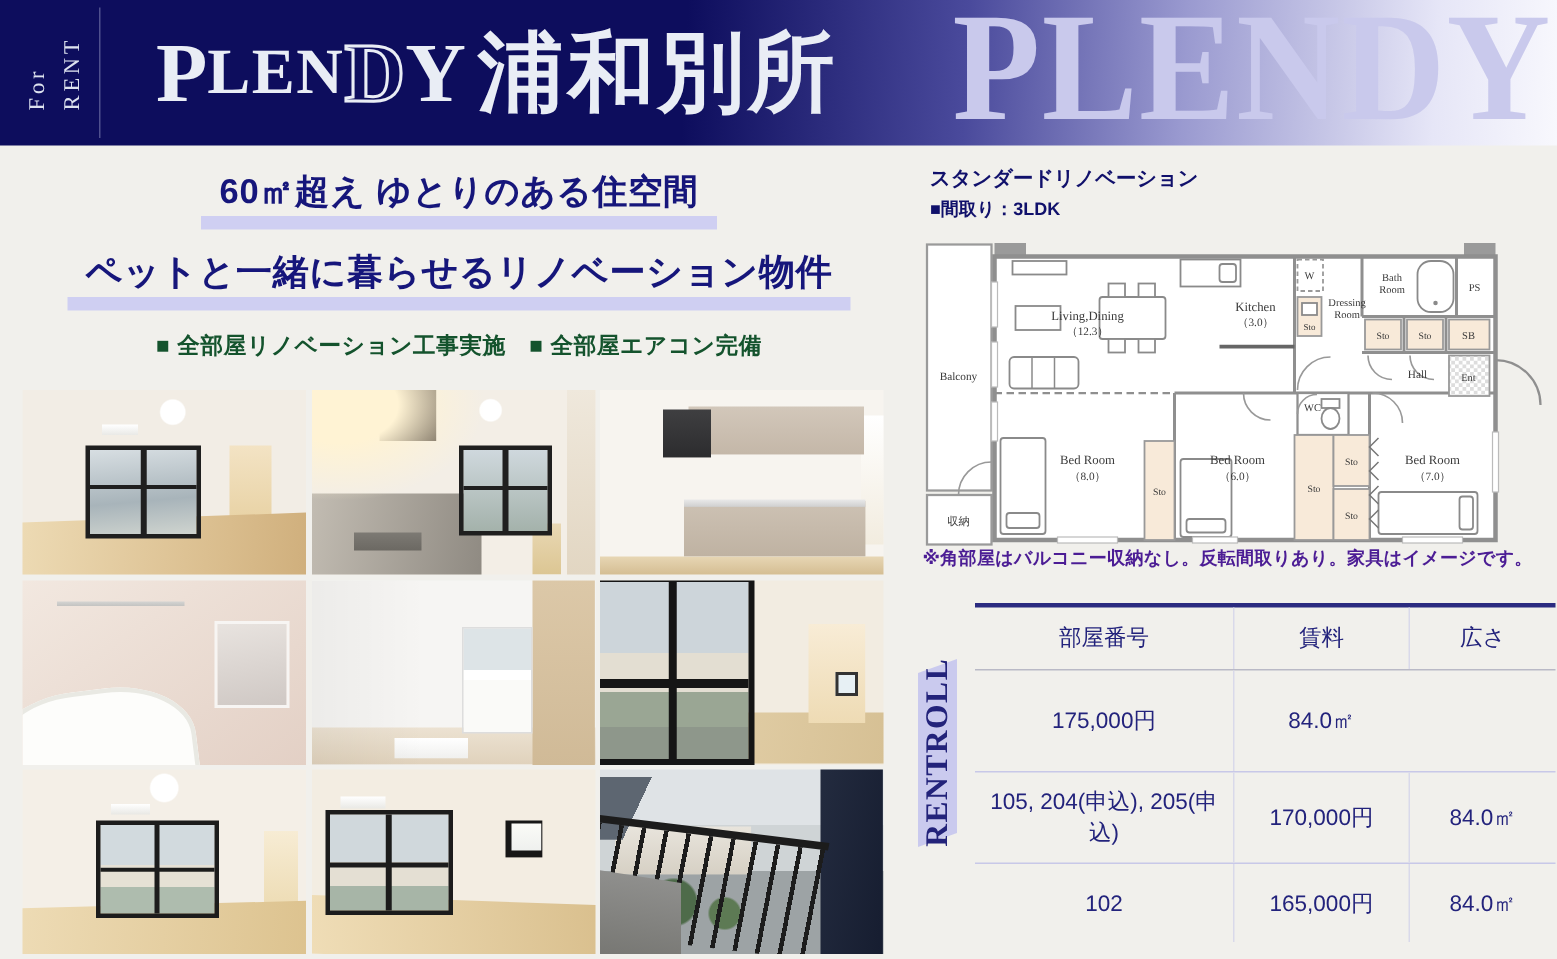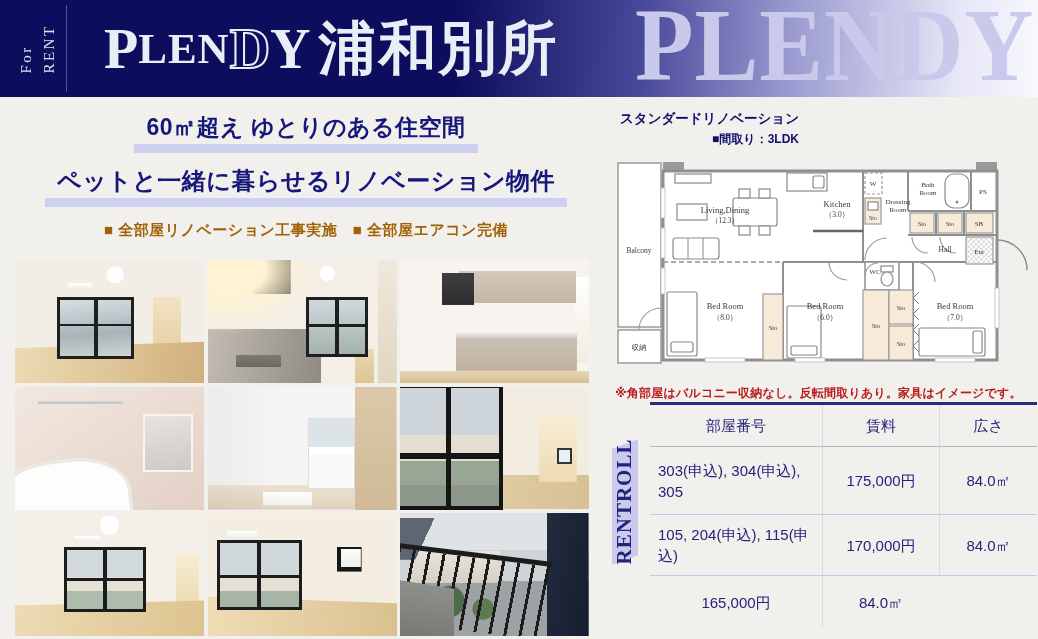"スタンダードリノベーション" .fp-head { text-align: right -> none }
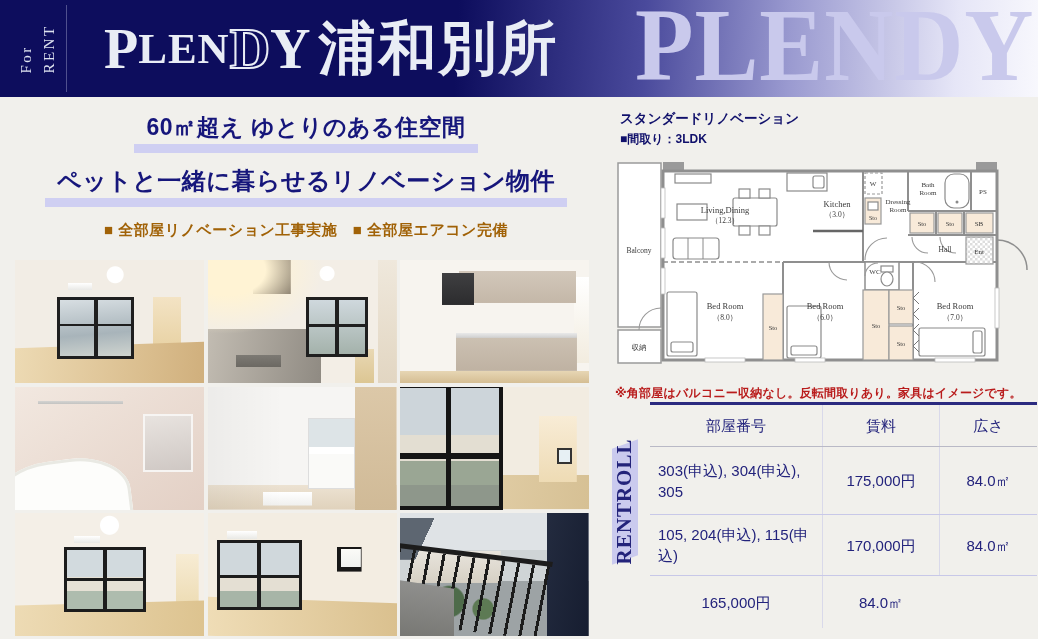"■ 全部屋リノベーション工事実施 ■ 全部屋エアコン完備" .features p { color: #a16207 -> #14532d }
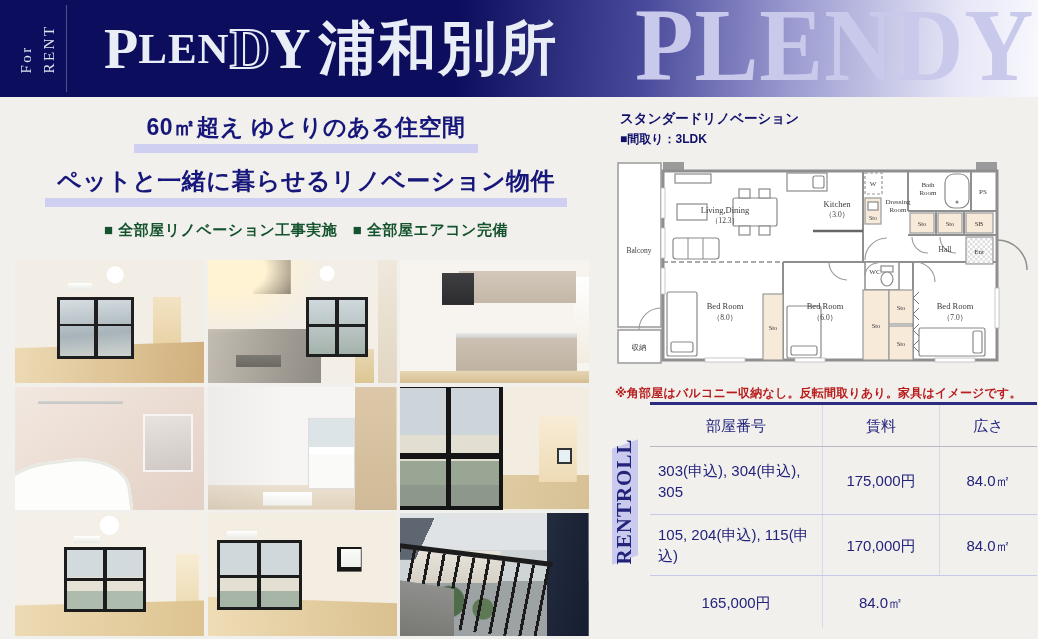"※角部屋はバルコニー収納なし。反転間取りあり。家具はイメージです。" .fp-note { color: #b91c1c -> #4c1d95; top: 373px -> 352px }
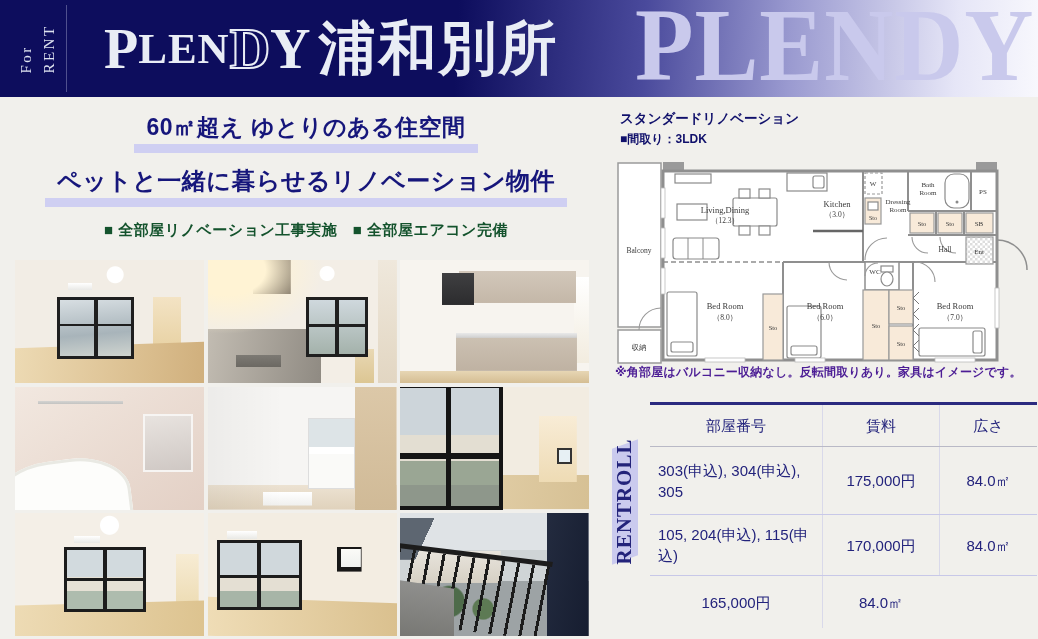"部屋番号" .tcell { text-align: left -> center }
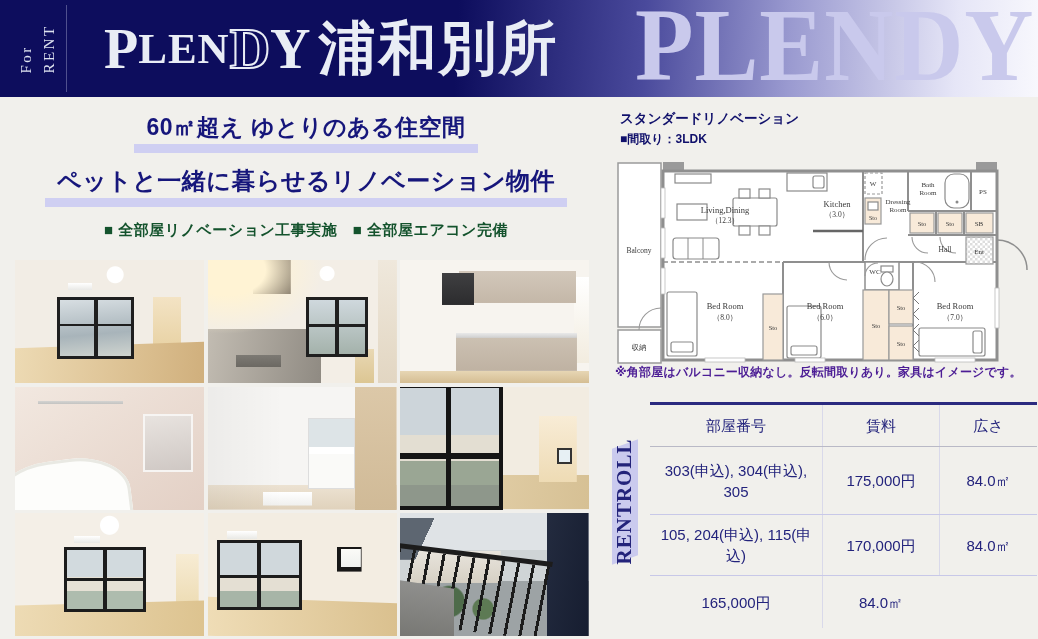"303(申込), 304(申込), 305" div.tcell { html: <div>303(申込), 304(申込), 305</div> -> none }
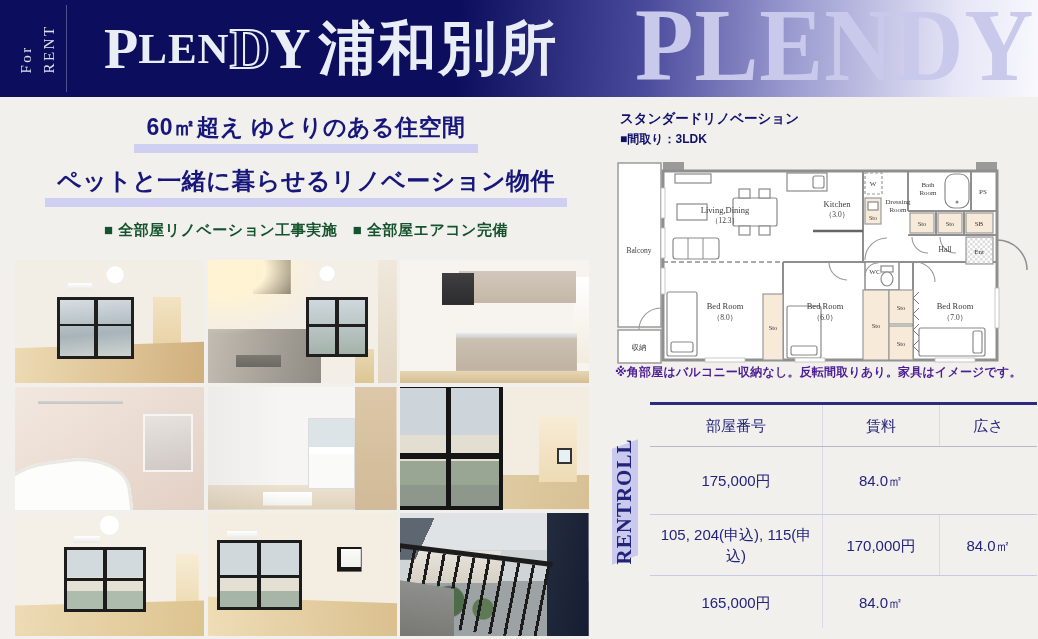"105, 204(申込), 115(申込)" div.tcell { text: 115 -> 205 }
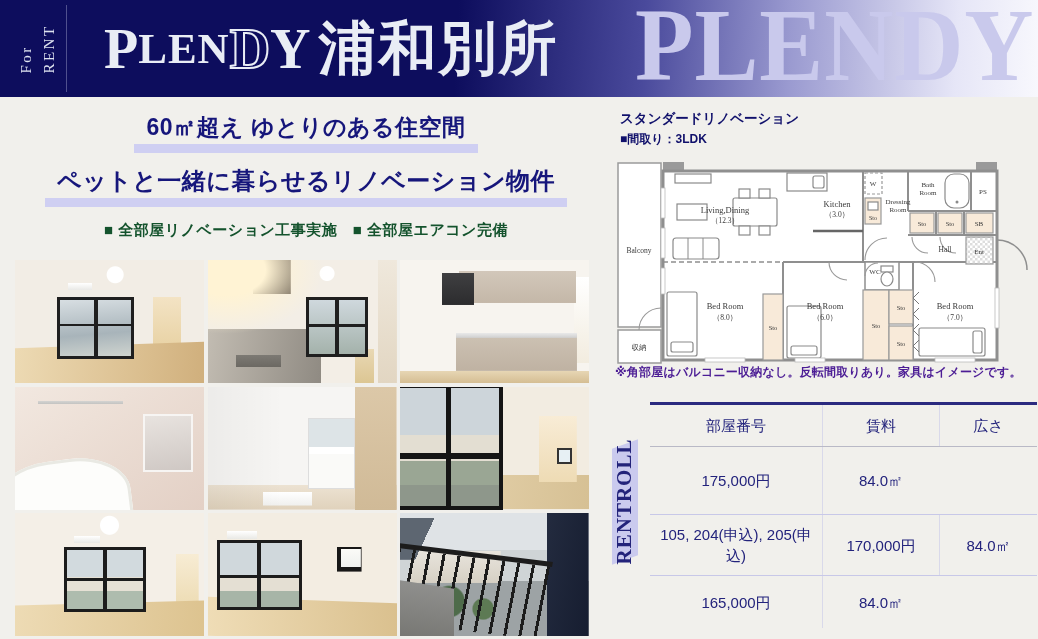"102" div.tcell { html: none -> <div>102</div> }
